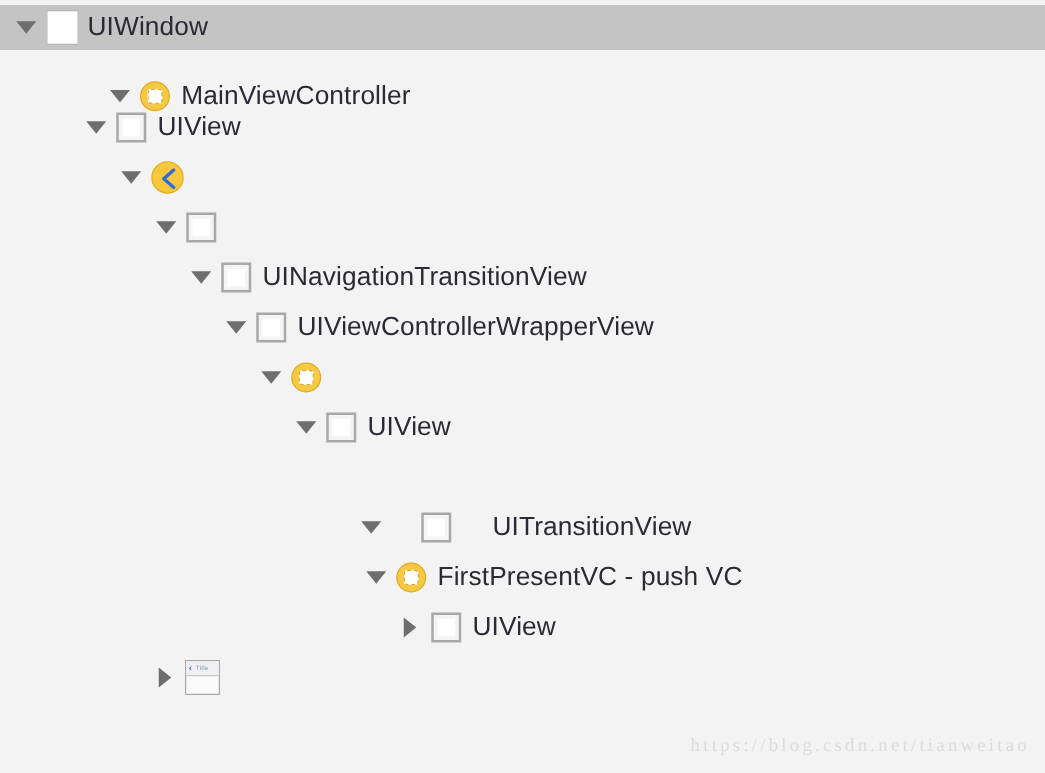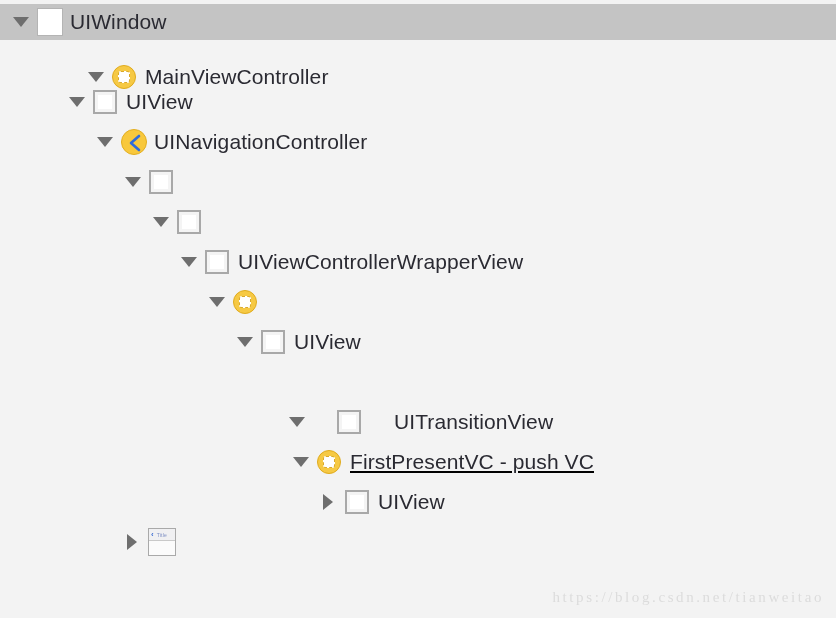"UINavigationController" span.label { html: <span>UINavigationController</span> -> none }
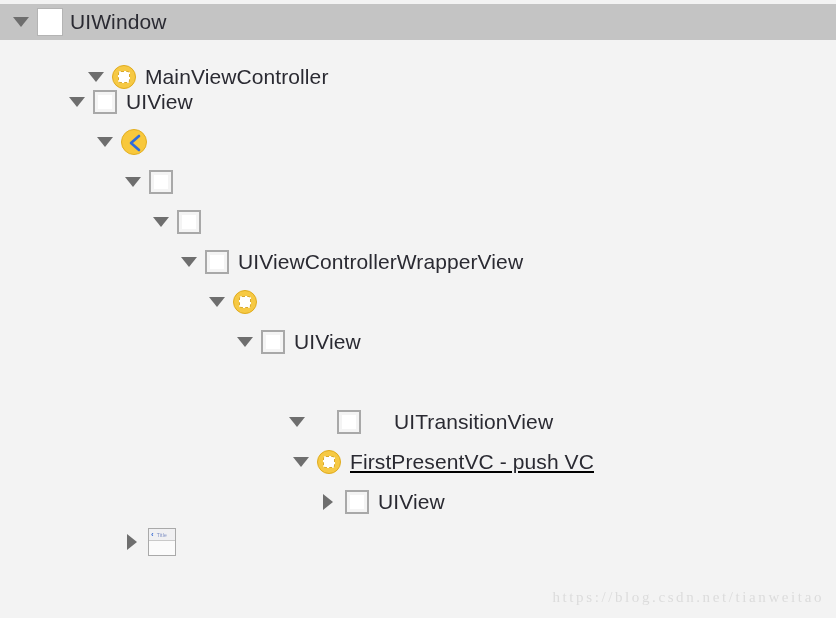"UINavigationTransitionView" span.label { html: none -> <span>UINavigationTransitionView</span> }
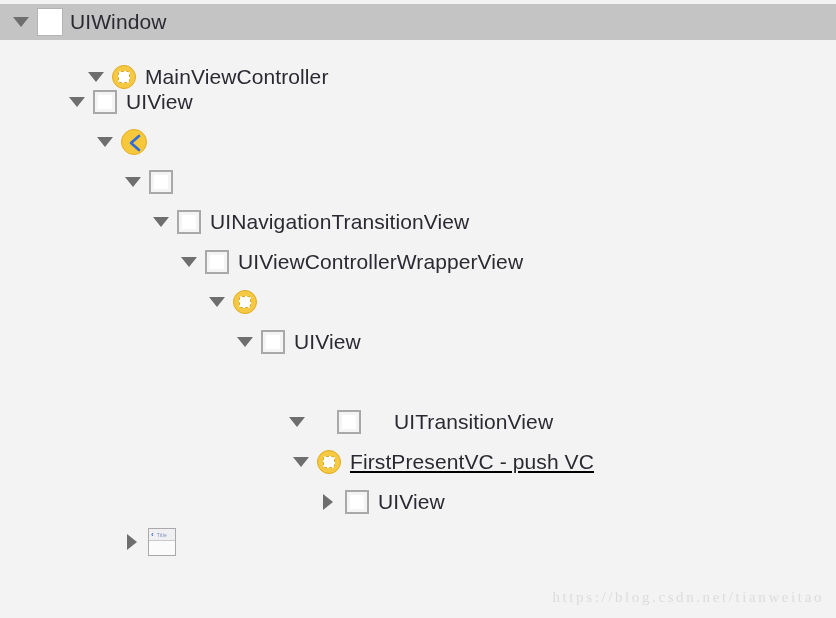"FirstPresentVC - push VC" div.row { text-decoration: underline -> none }
